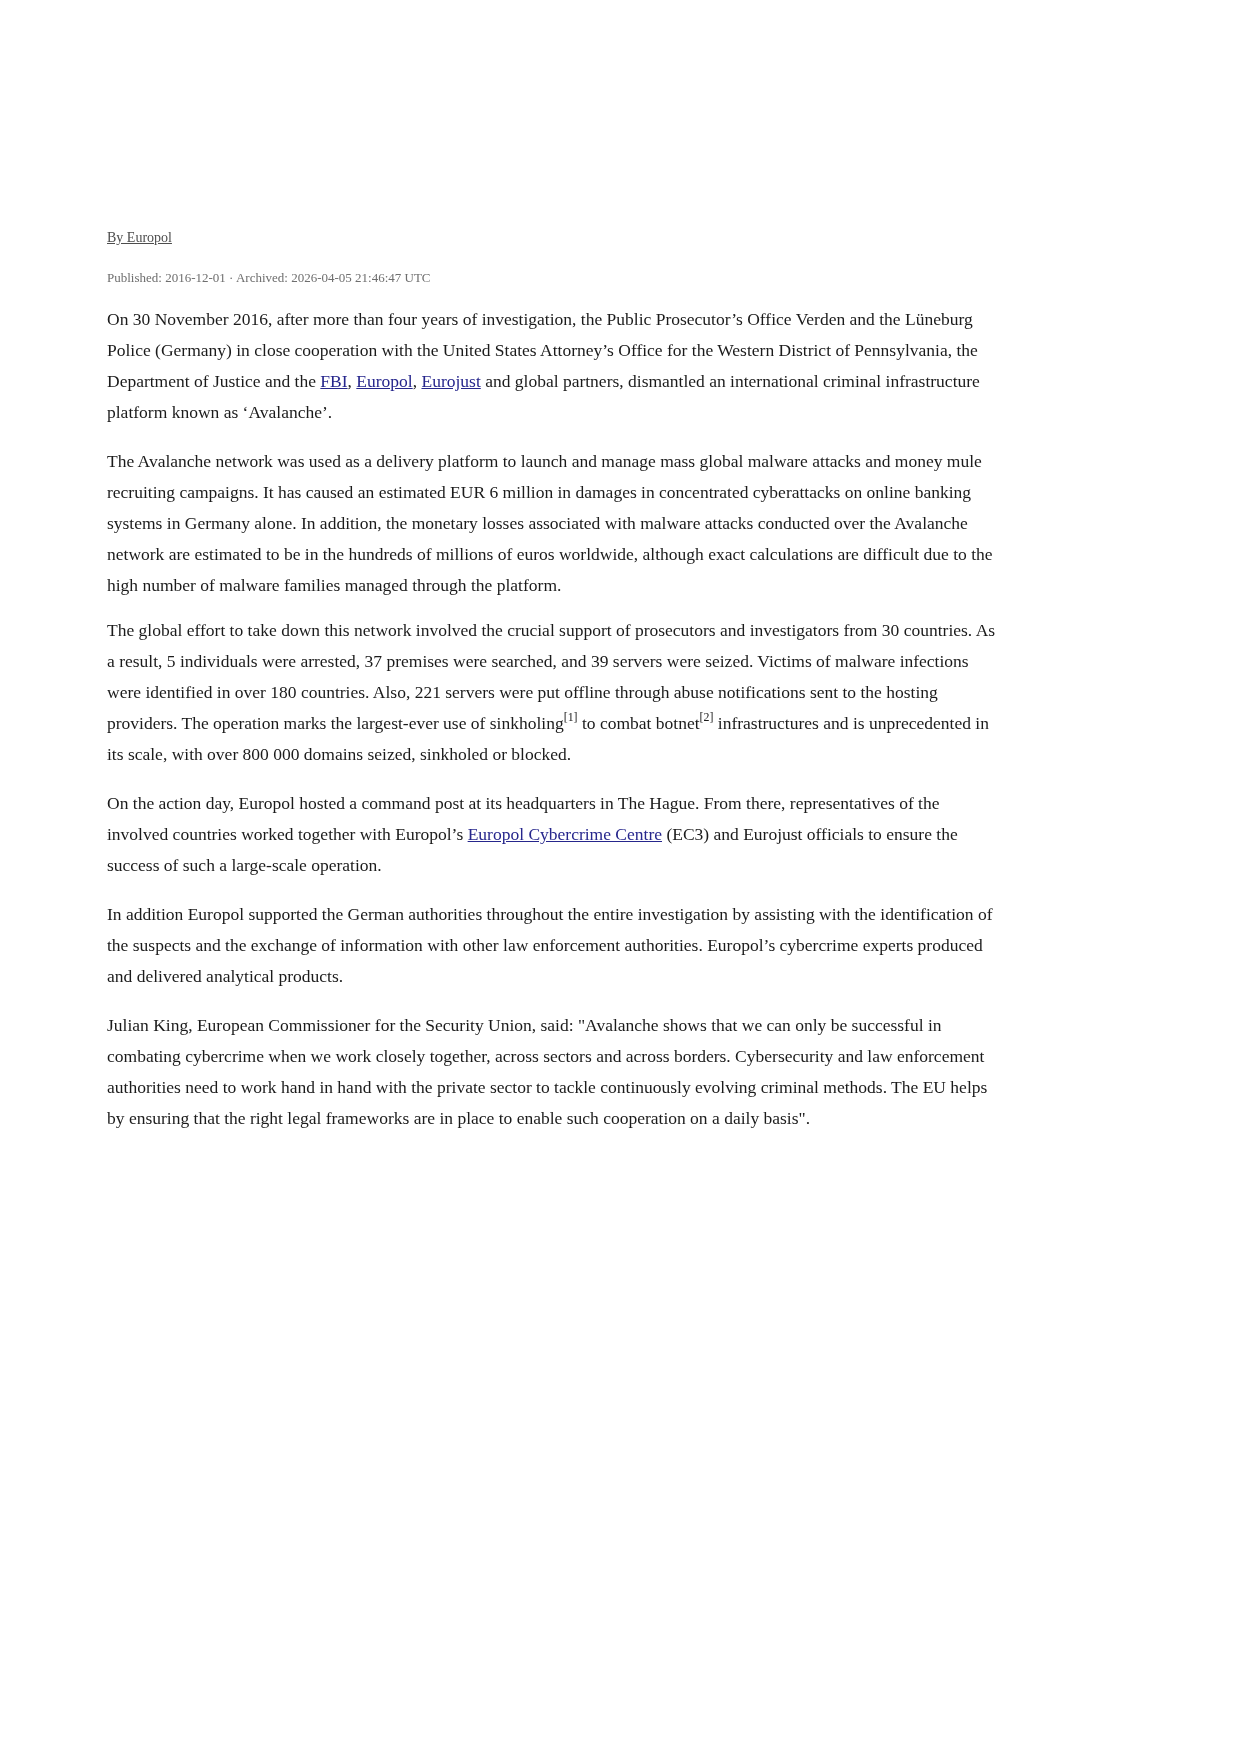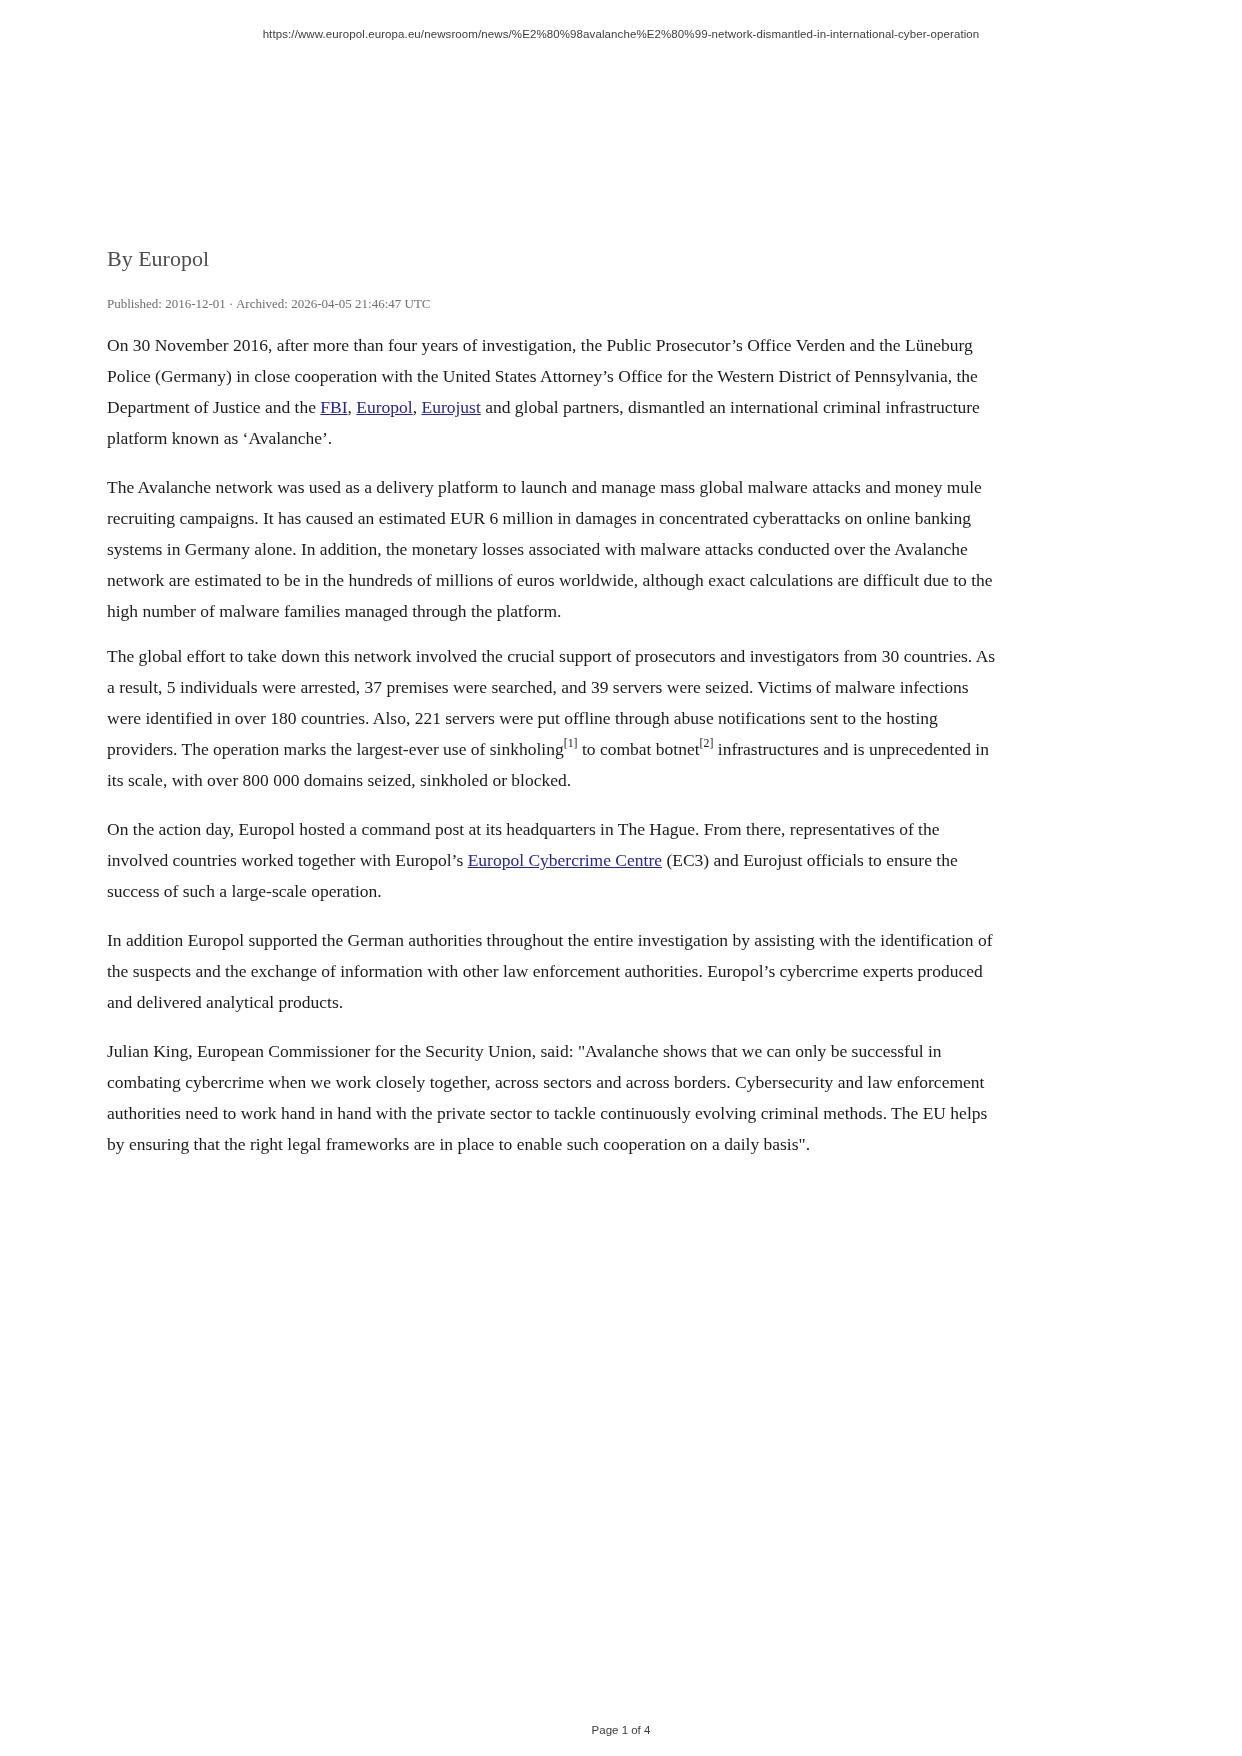"https://www.europol.europa.eu/newsroom/n" div.print-header { html: <div>https://www.europol.europa.eu/newsroom/news/%E2%80%98avalanche%E2%80%99-network-dismantled-in-international-cyber-operation</div> -> none }
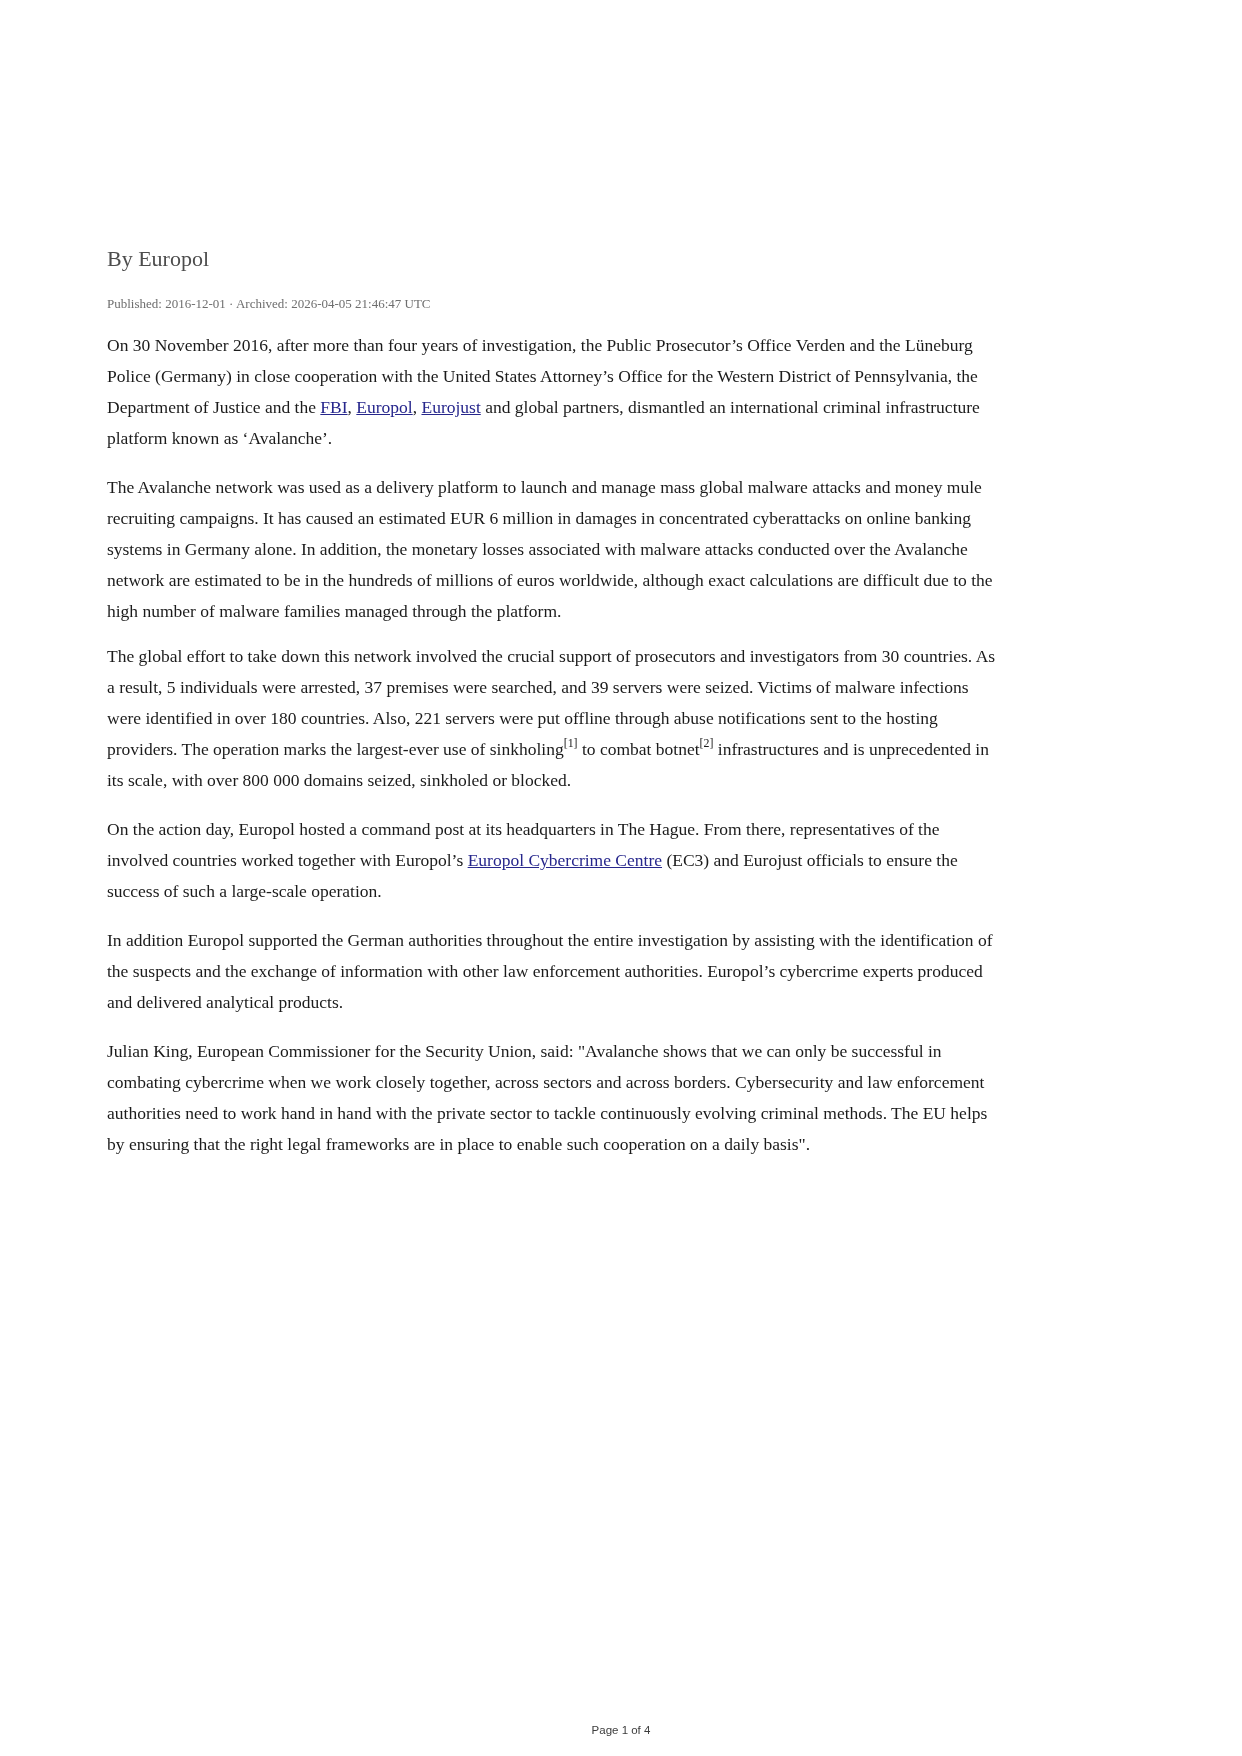"By Europol" .byline { font-size: 22px -> 14px; margin-top: 56px -> 40px; text-decoration: none -> underline }
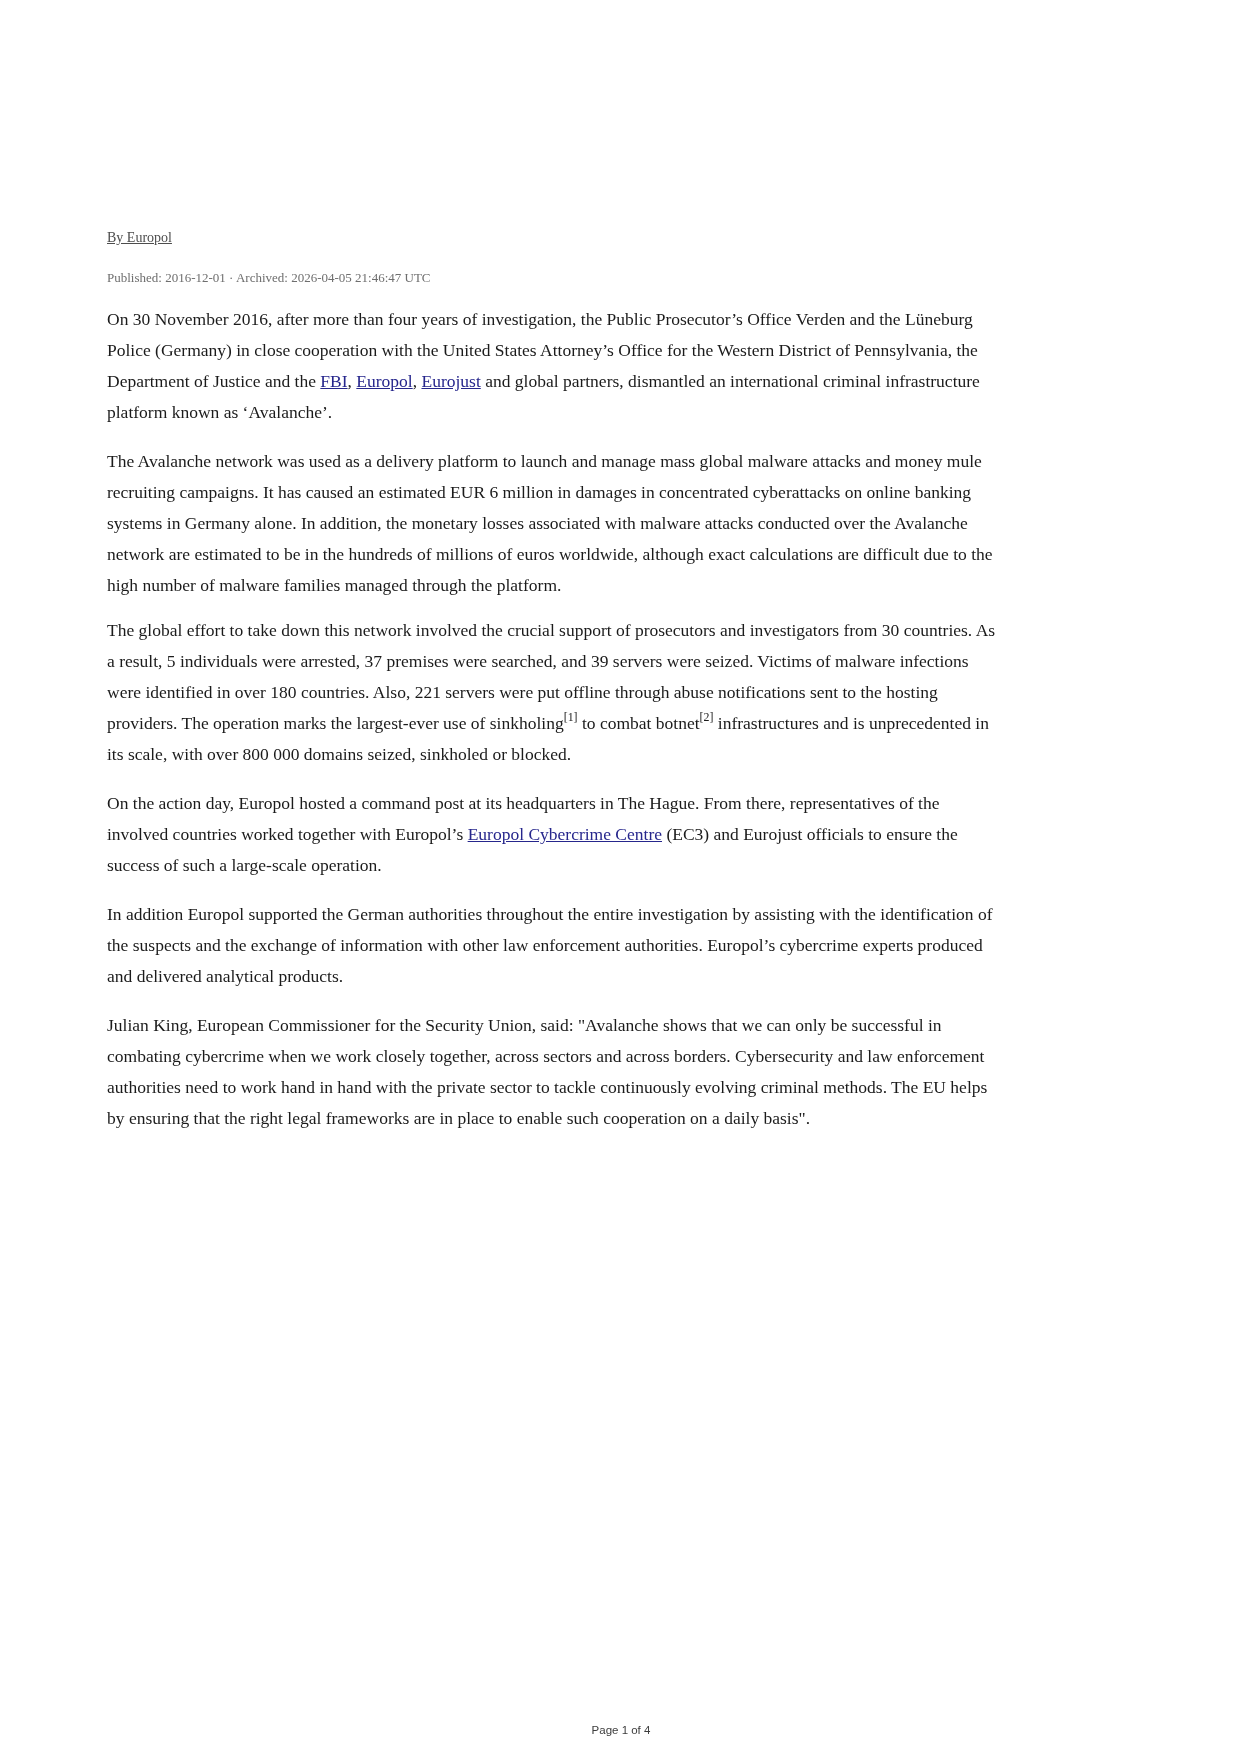"Page 1 of 4" div.print-footer { html: <div>Page 1 of 4</div> -> none }
